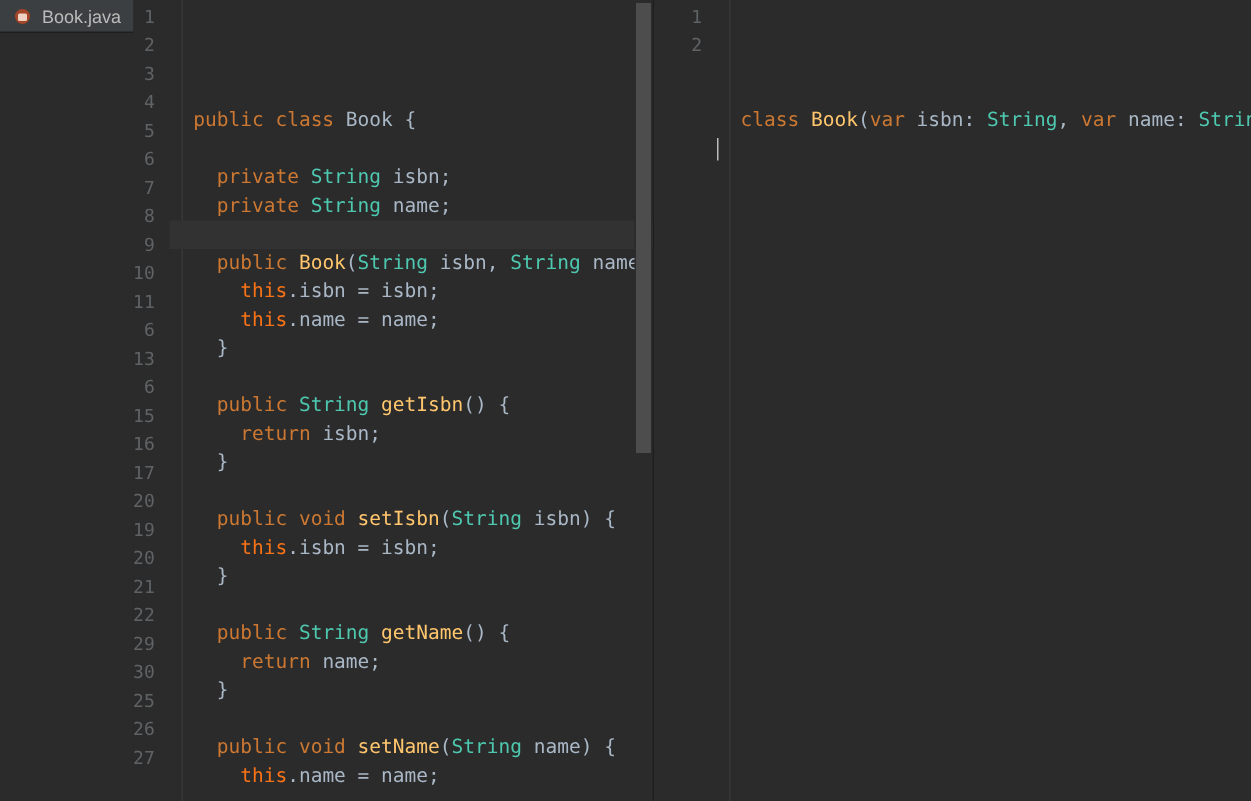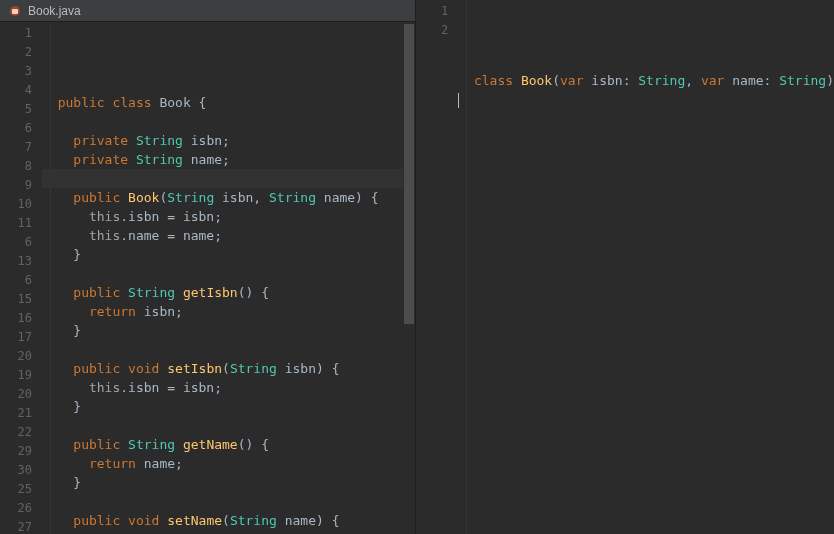"Book.java" .pane { flex-direction: column -> row }
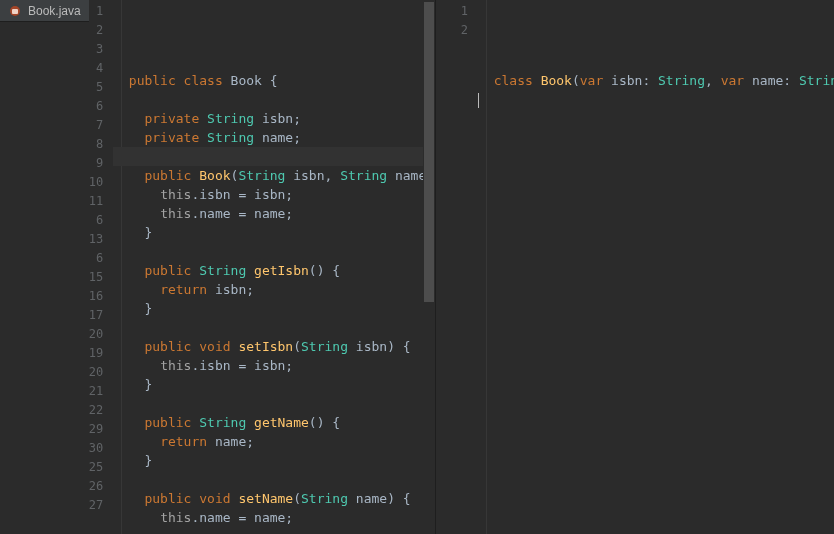"this" .this { color: #a3a3a3 -> #f97316 }
